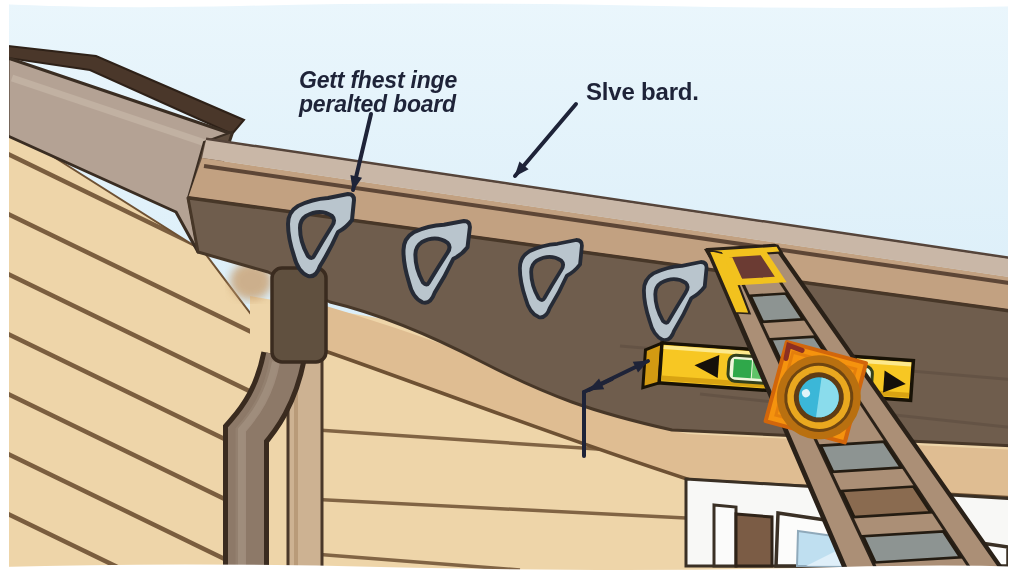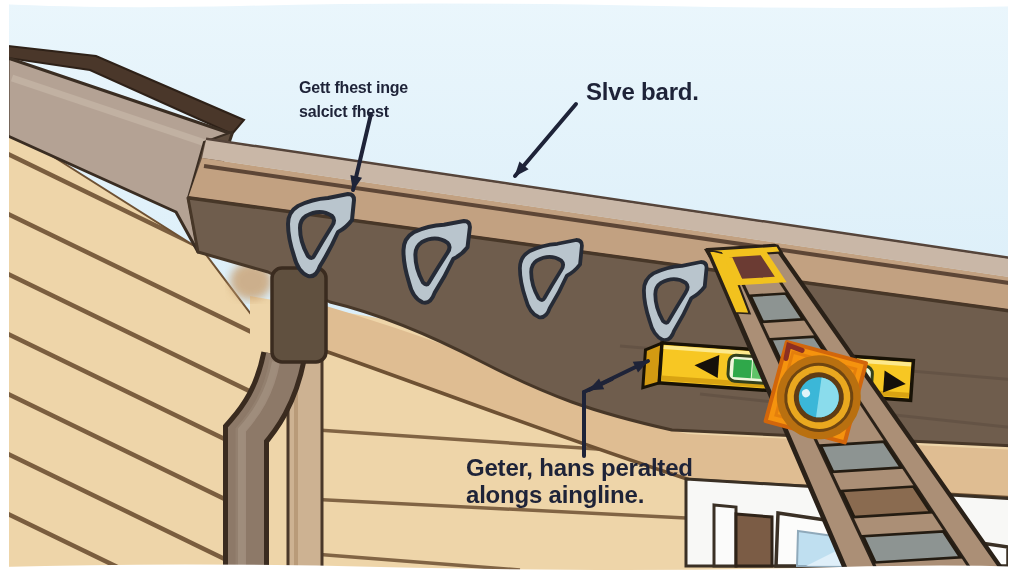"Gett fhest inge" #fascia-label { font-size: 16px -> 23px; font-style: none -> italic; top: 76px -> 68px }
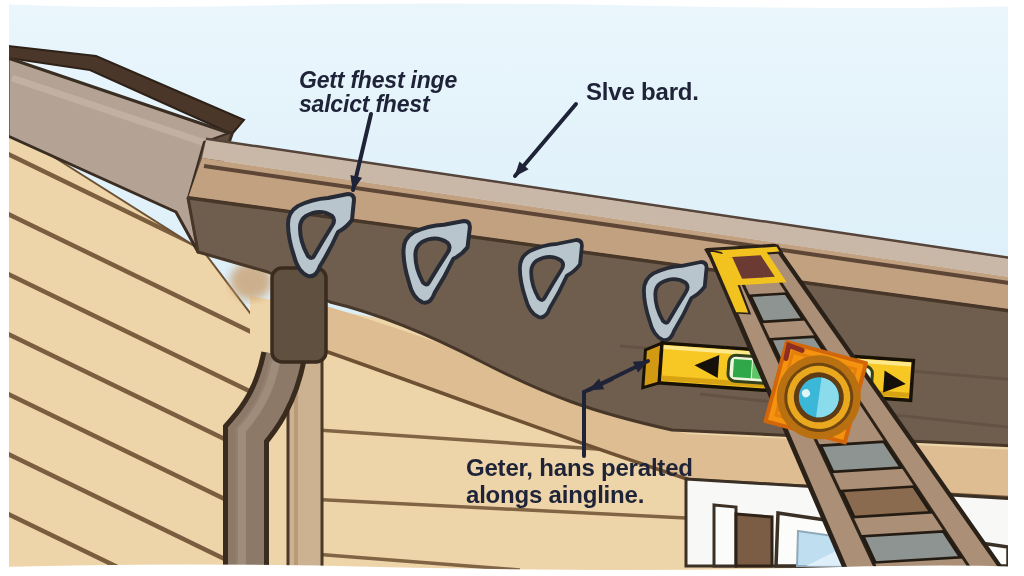"salcict fhest" span { text: salcict fhest -> peralted board }
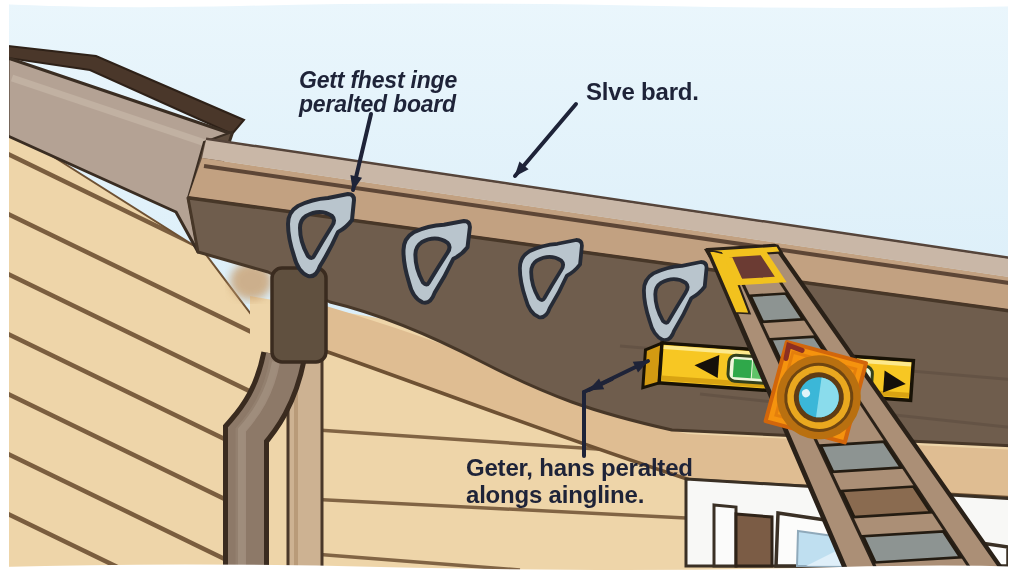"Geter, hans peralted" div.label { html: <div> <span>Geter, hans peralted</span> <span>alongs aingline.</span> </div> -> none }
